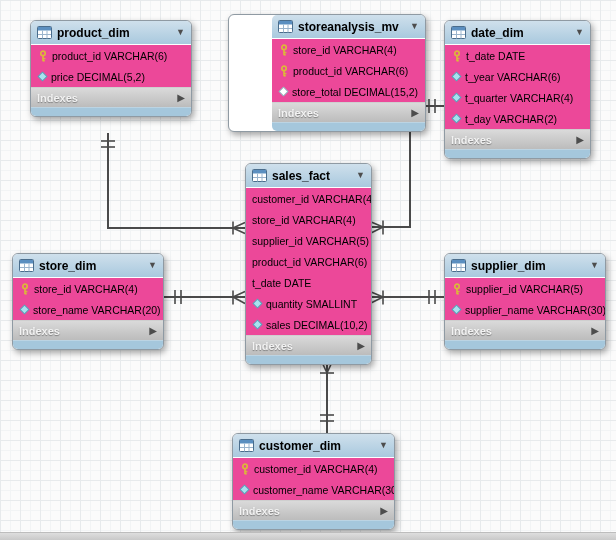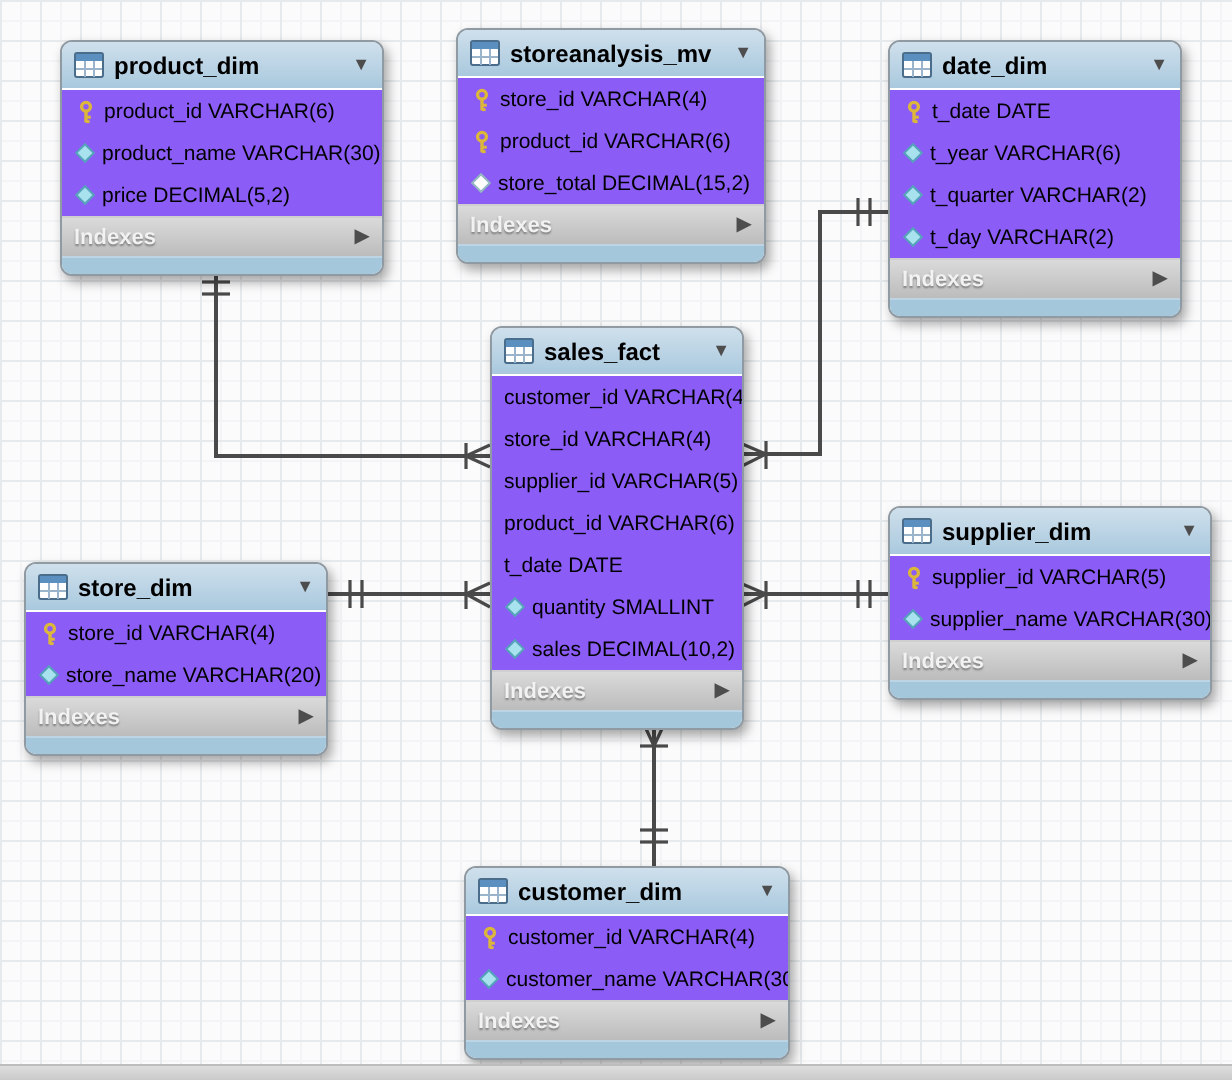"storeanalysis_mv" #t-storeanalysis { padding-left: none -> 43px }
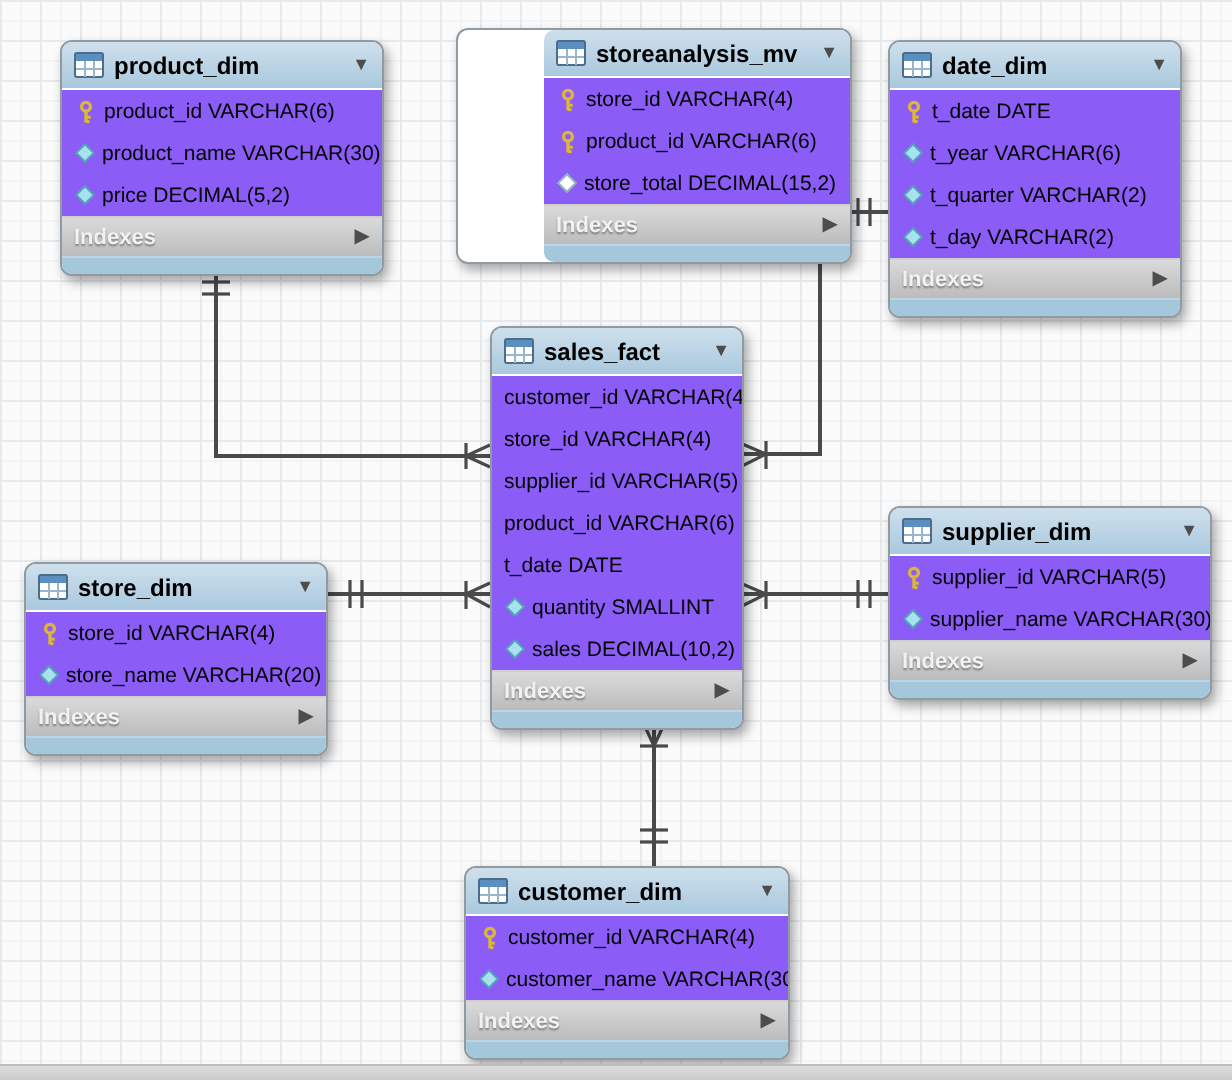"product_id VARCHAR(6)" .tbl-row { background: #8b5cf6 -> #ec4899 }
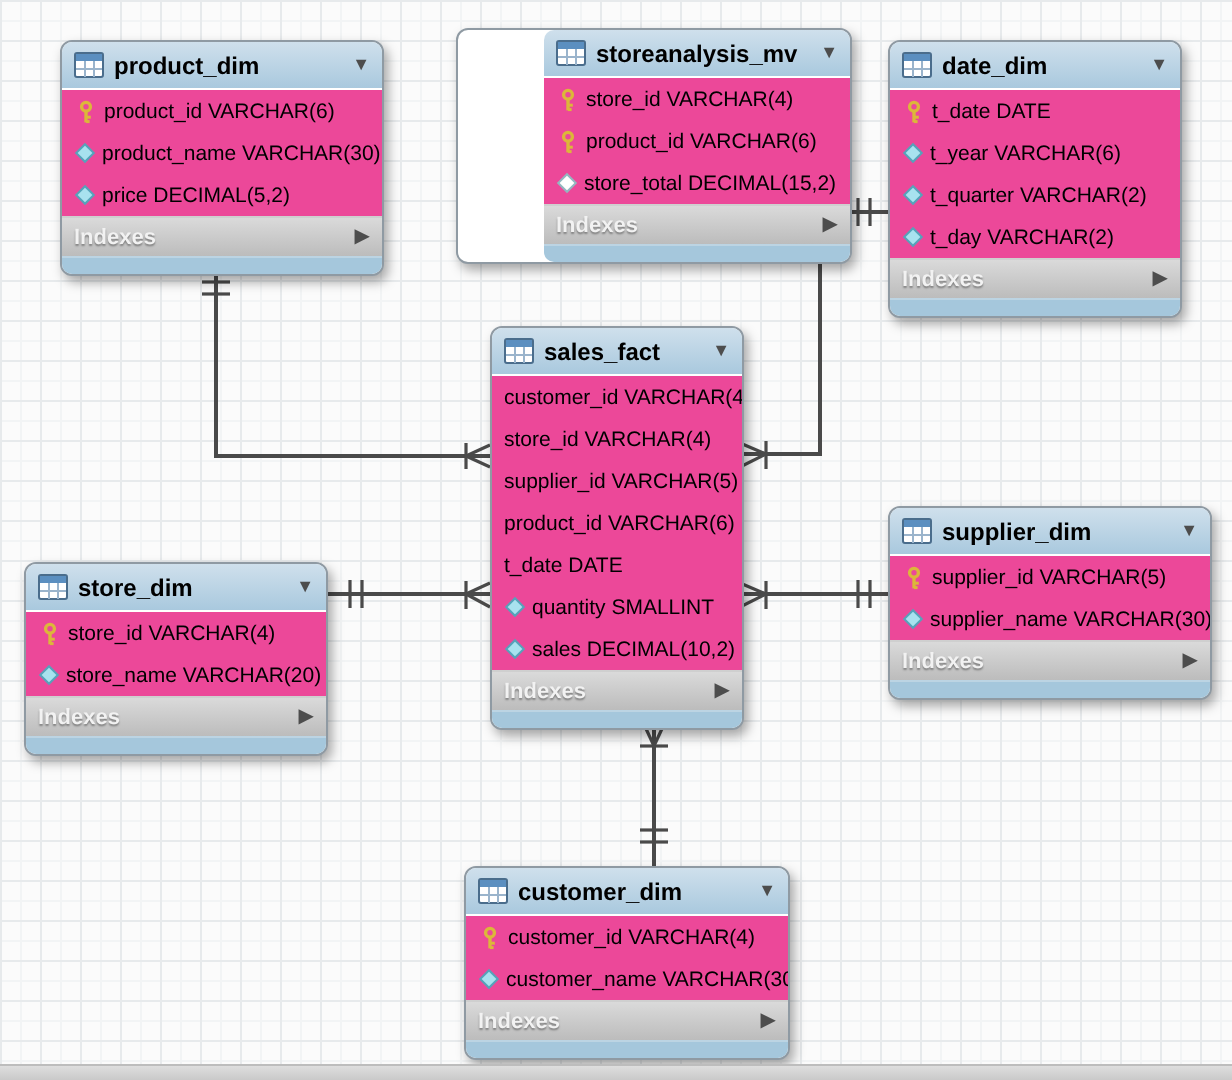"product_name VARCHAR(30)" div.tbl-row { html: <div> <span> <svg> <rect></rect> </svg> </span> <span>product_name VARCHAR(30)</span> </div> -> none }
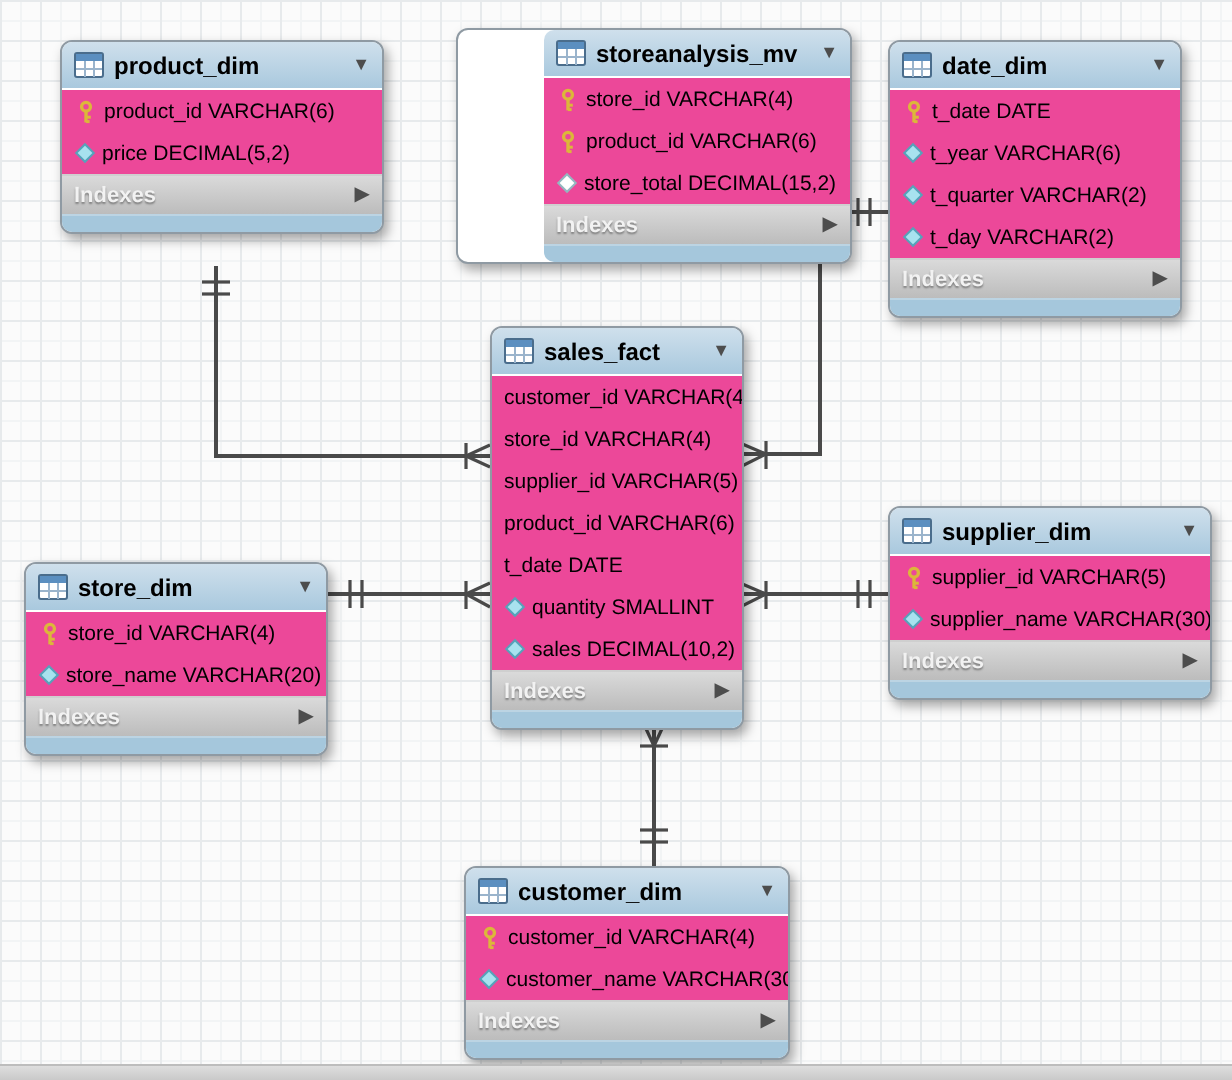"t_quarter VARCHAR(2)" span.coltext { text: 2 -> 4 }
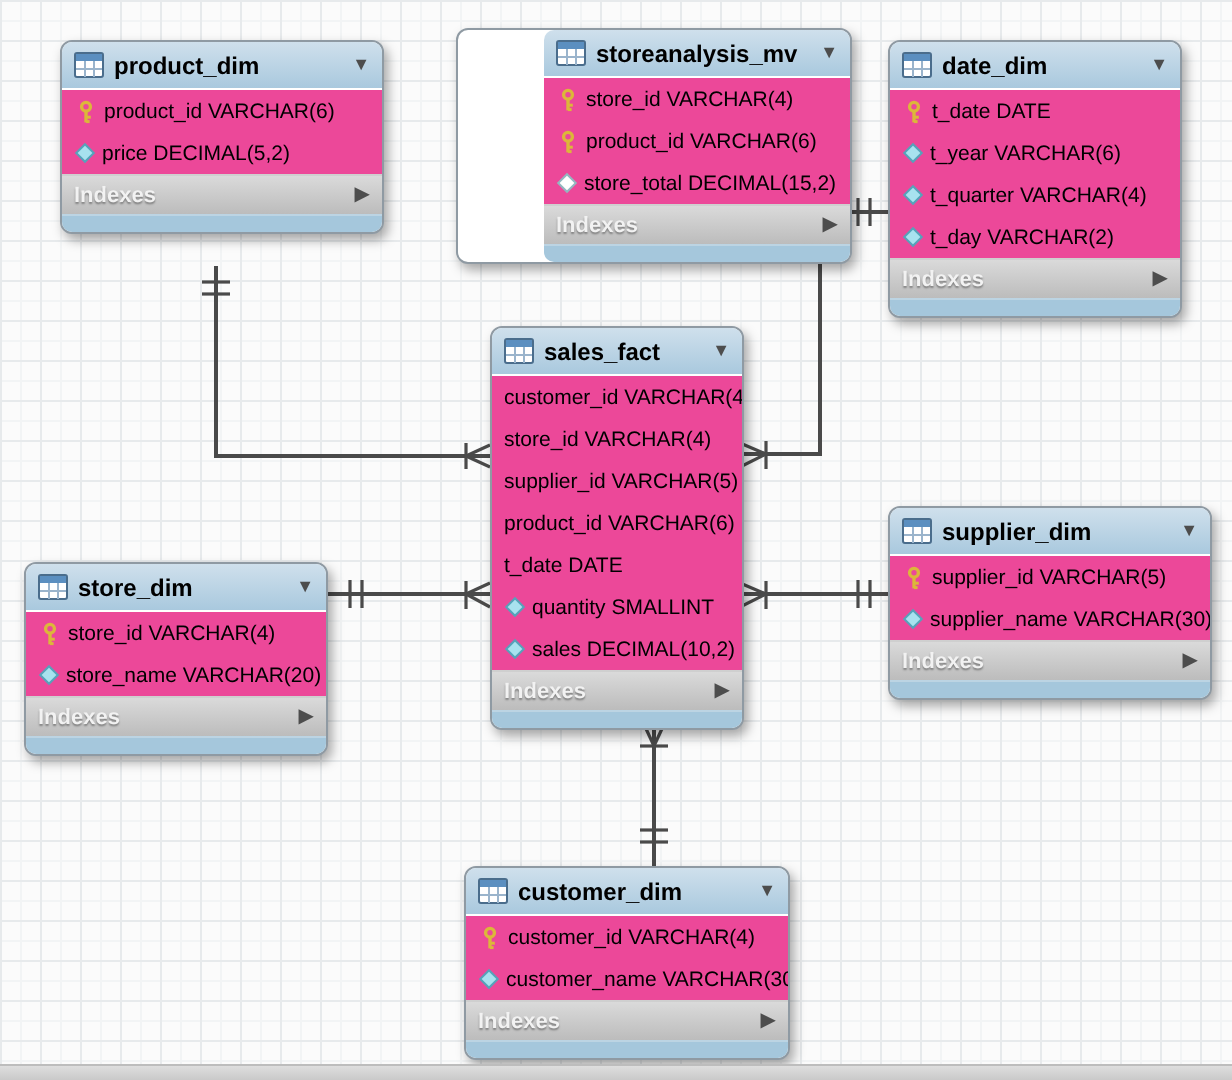"store_dim" #t-store { margin-top: 28px -> none }
